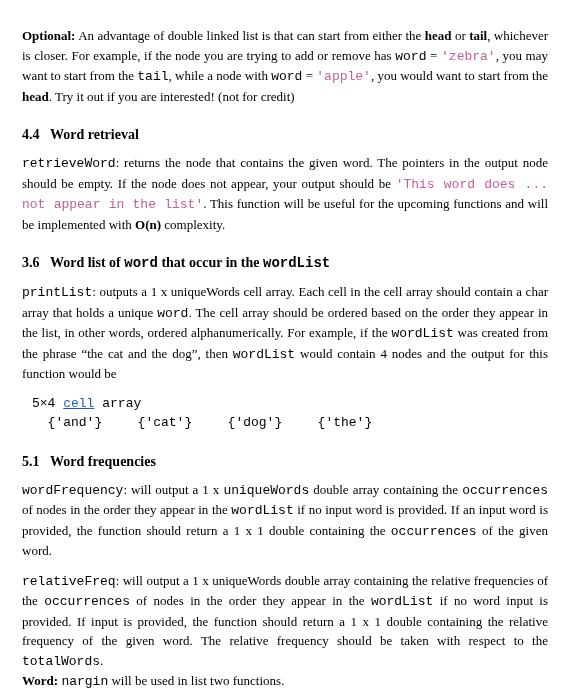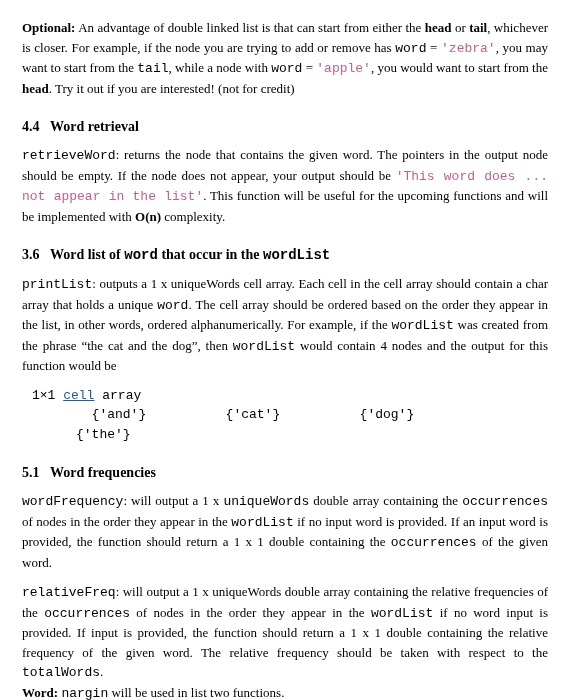"Optional: An advantage of double" p { margin: 0 0 10px 0 -> 8px 0 10px 0 }
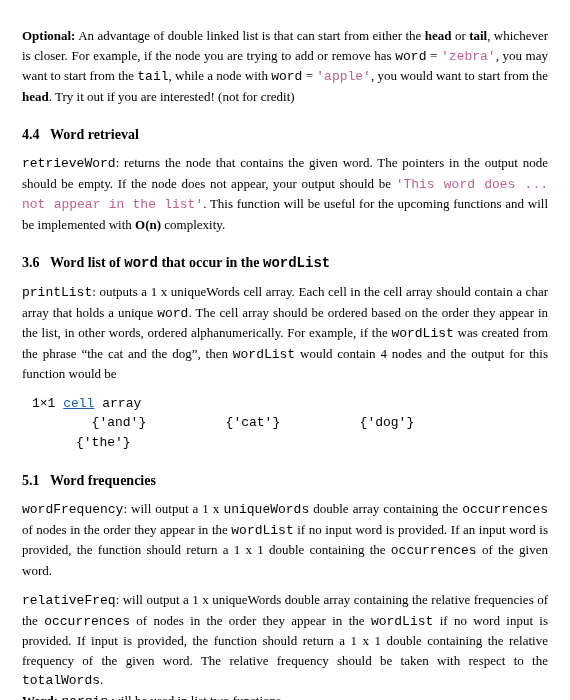"1×1" span { text: 1×1 -> 5×4 }
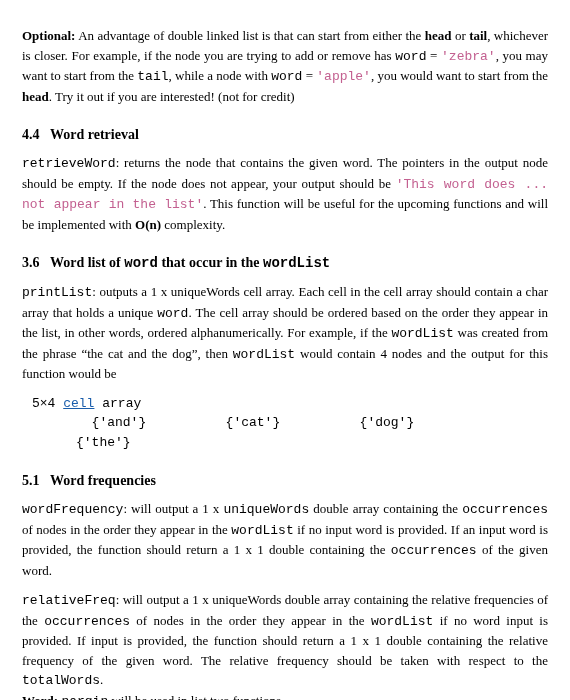"{'and'}" .outcells span { margin-left: 44px -> none }
